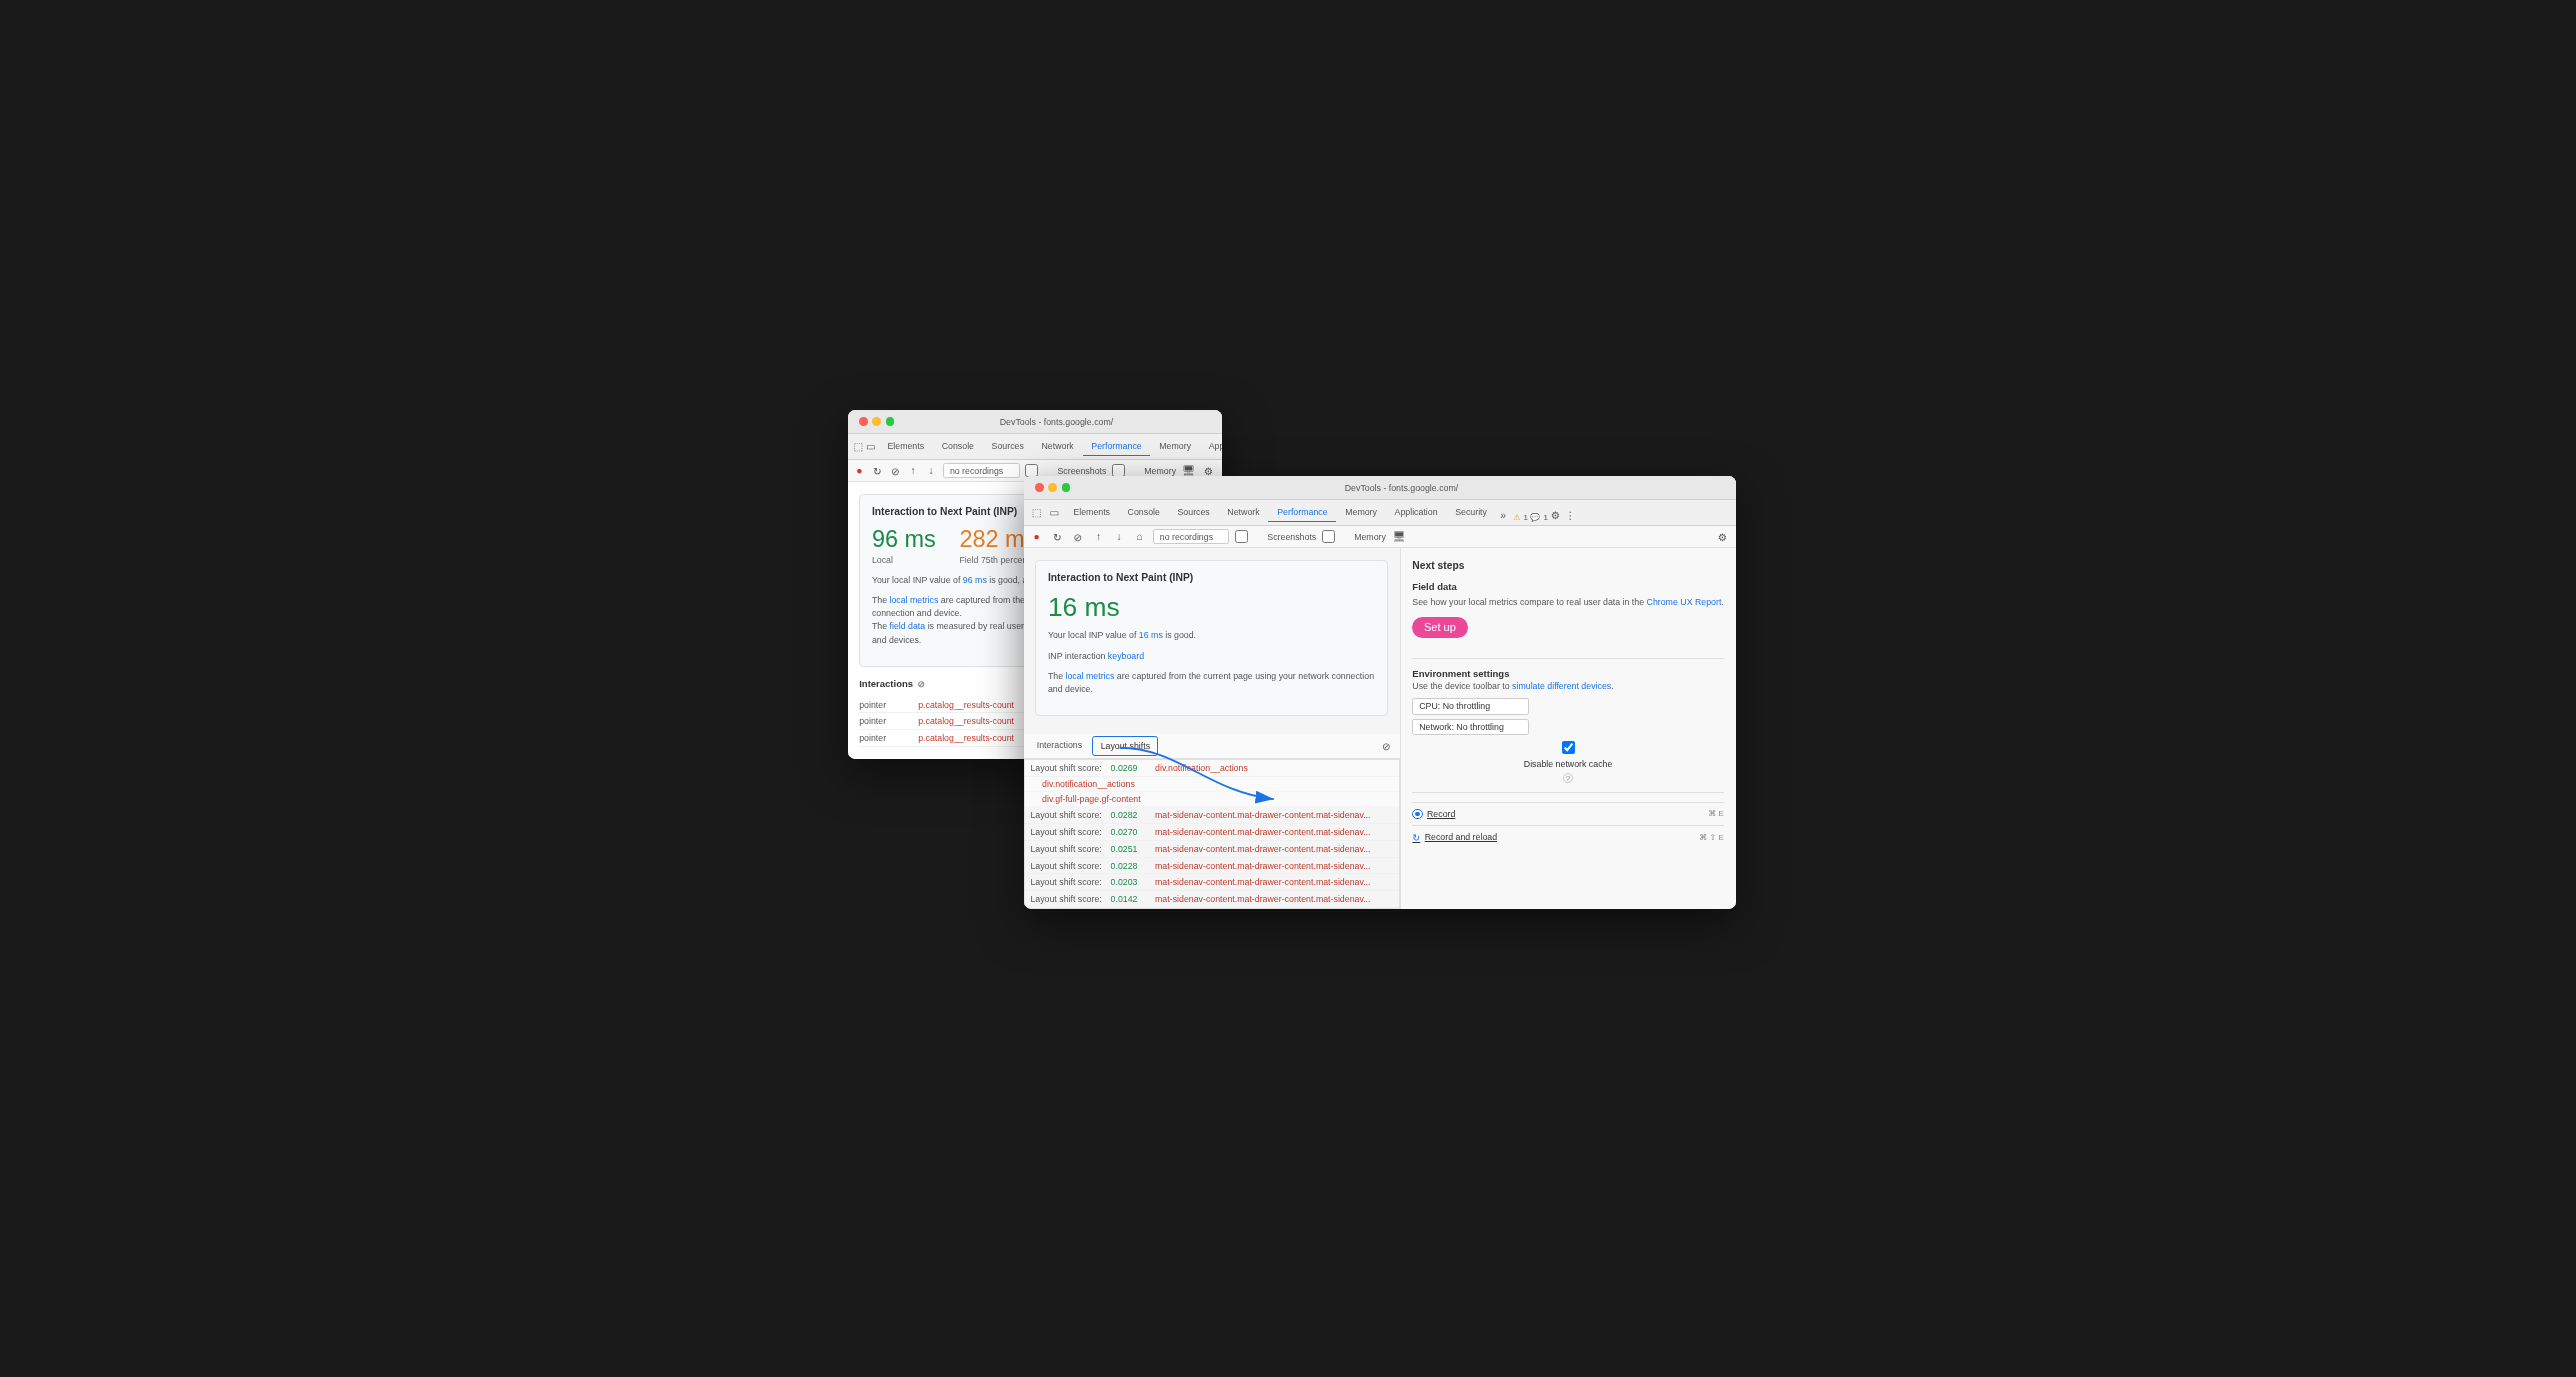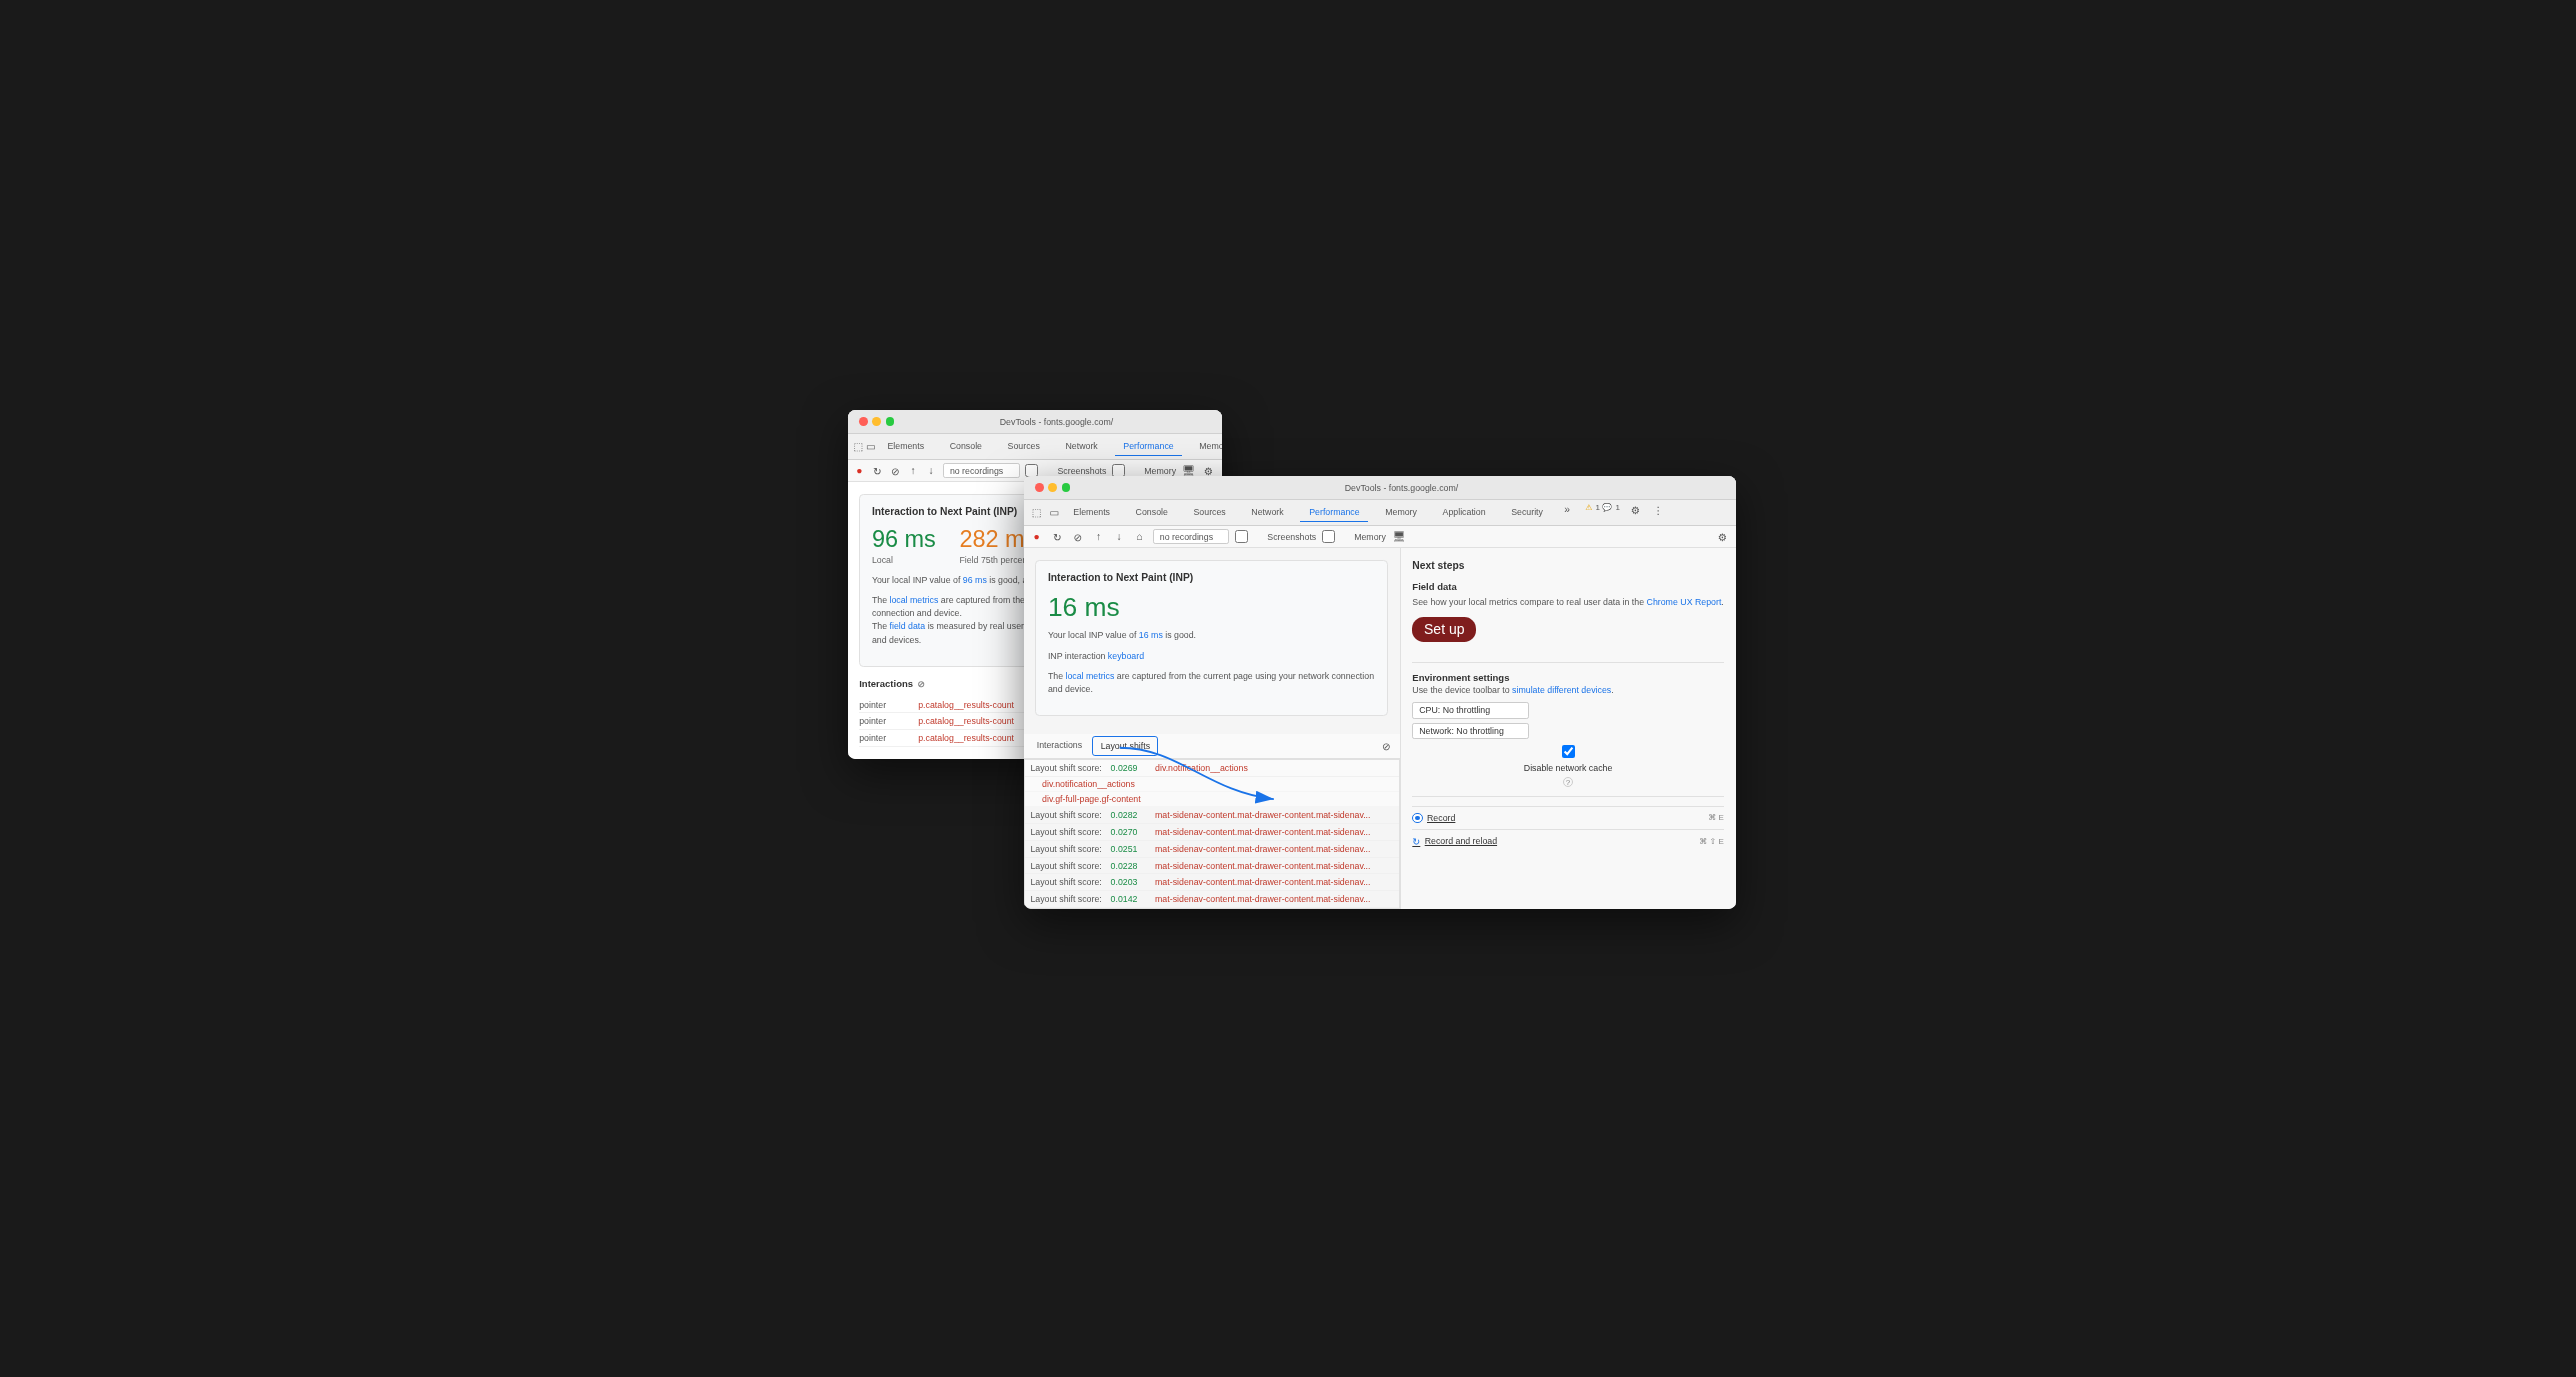"Elements" .tab-bar { align-items: flex-start -> flex-end; gap: 8px -> 0 }
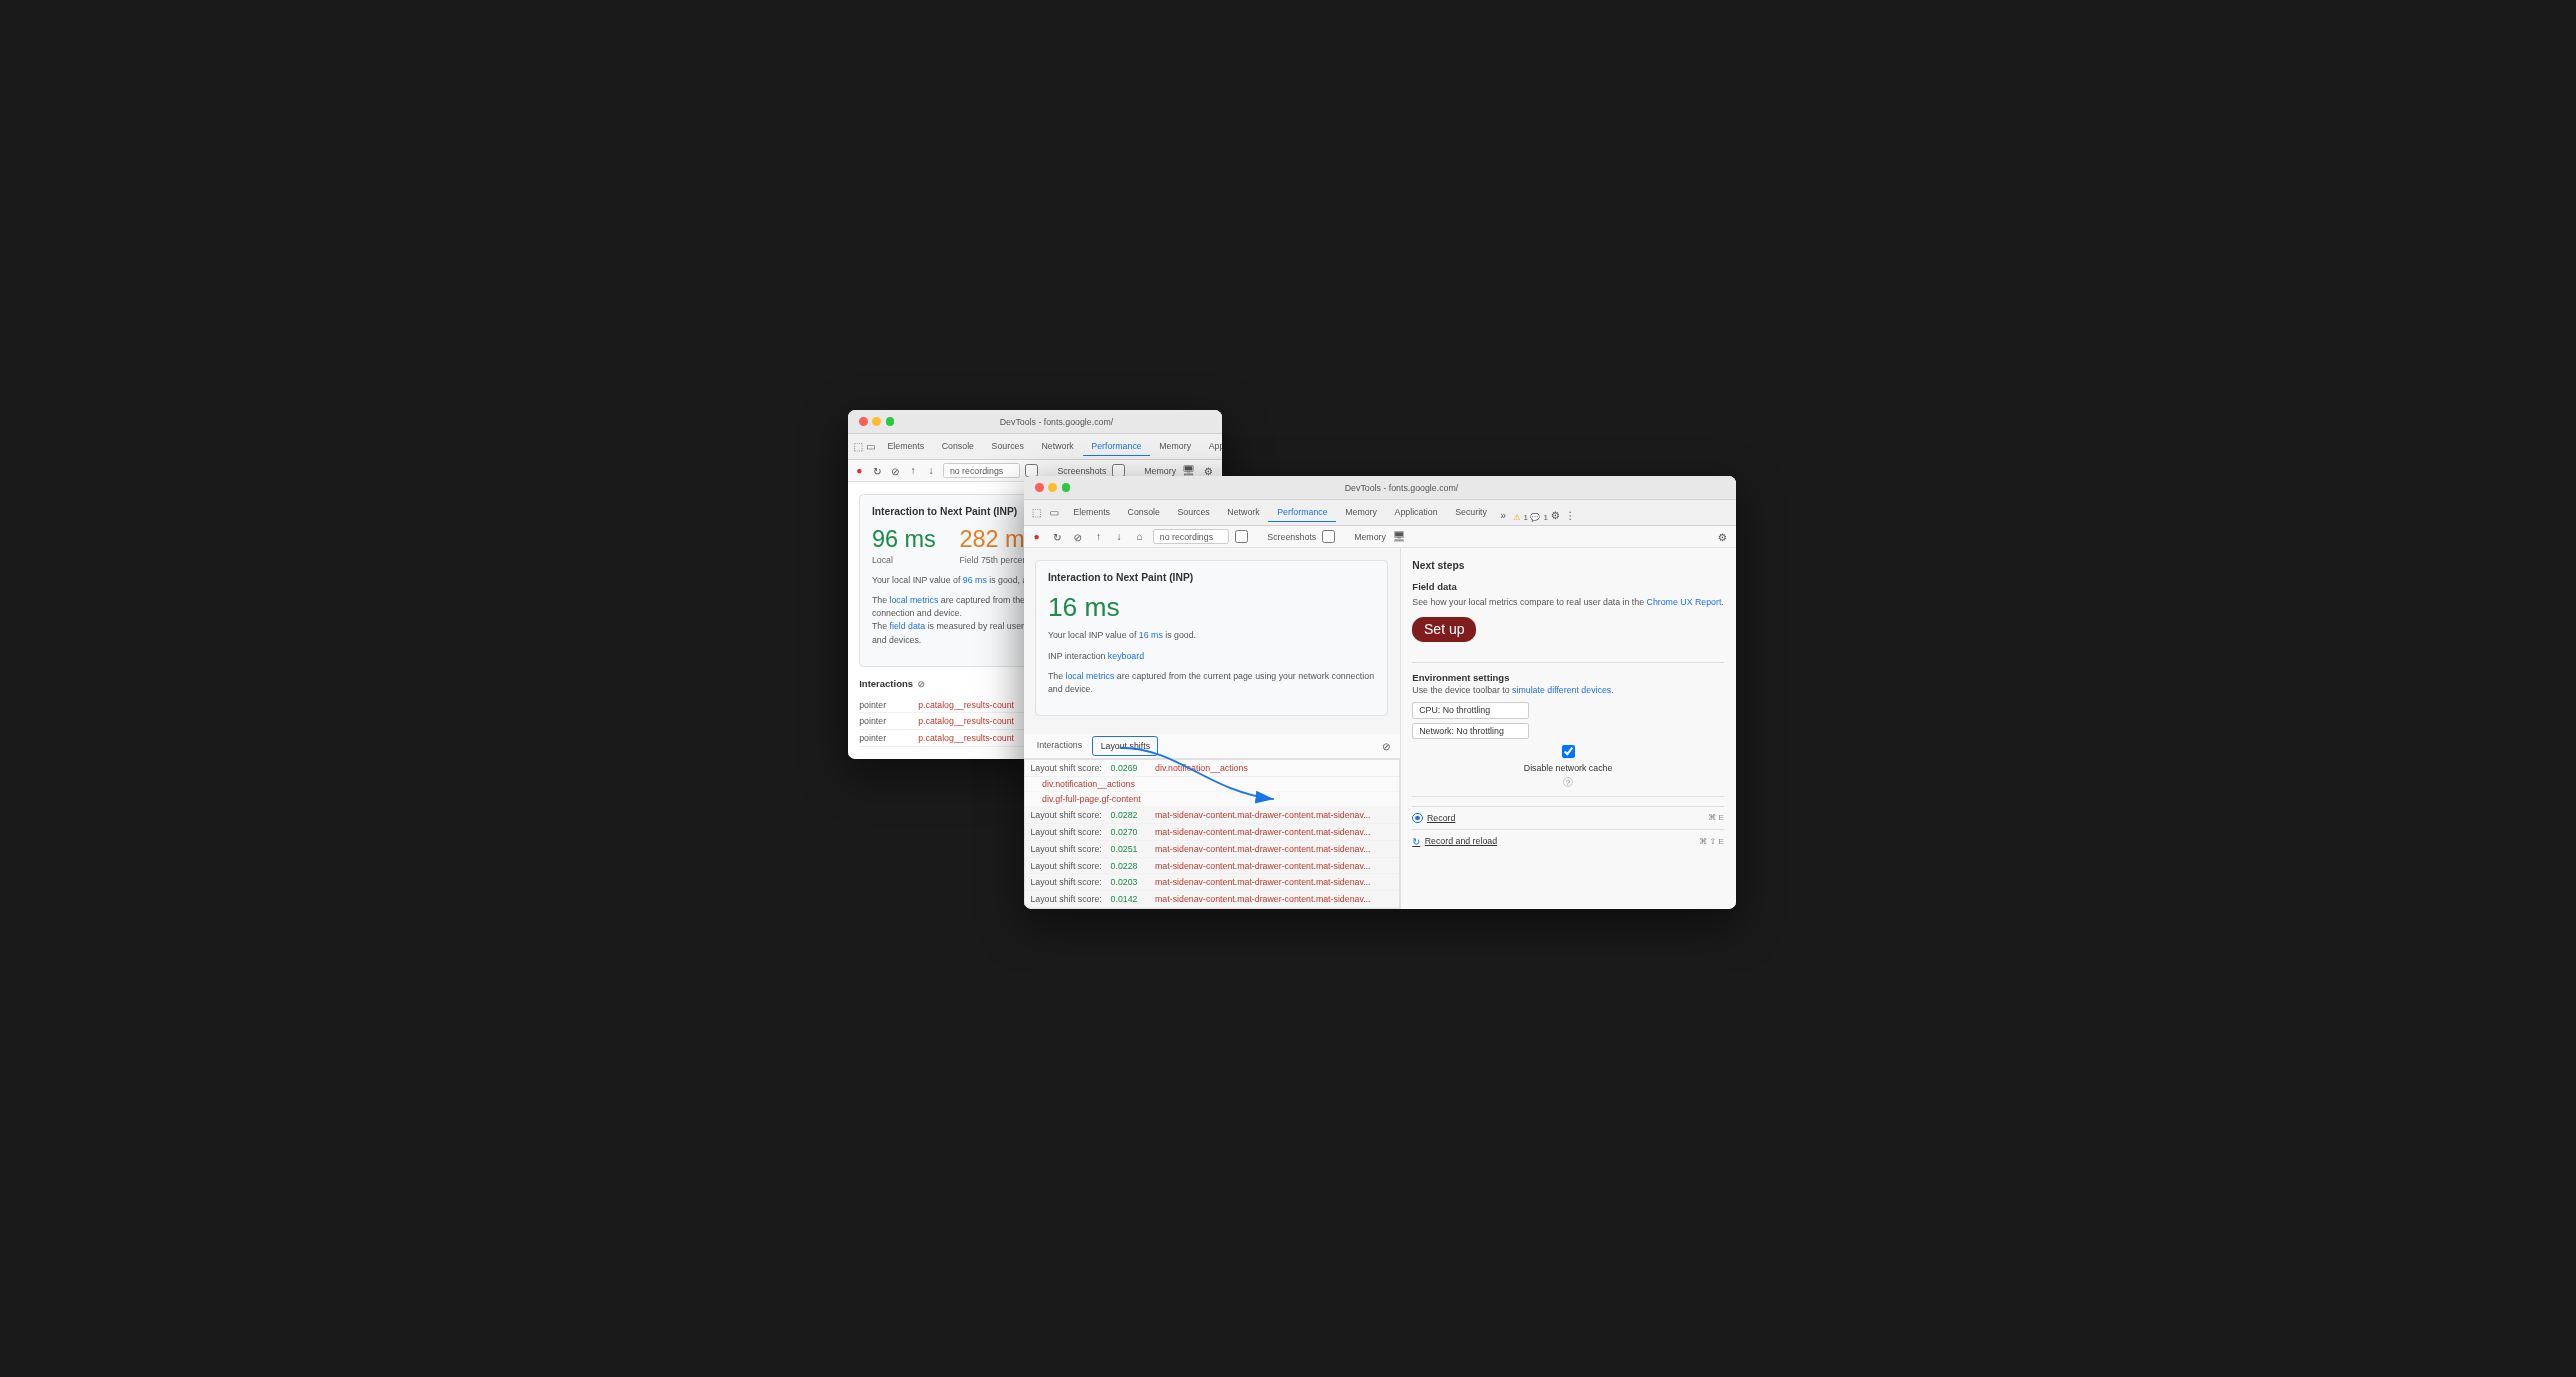"Set up" .setup-btn { background: #7f1d1d -> #ec4899; font-size: 14px -> 11px }
